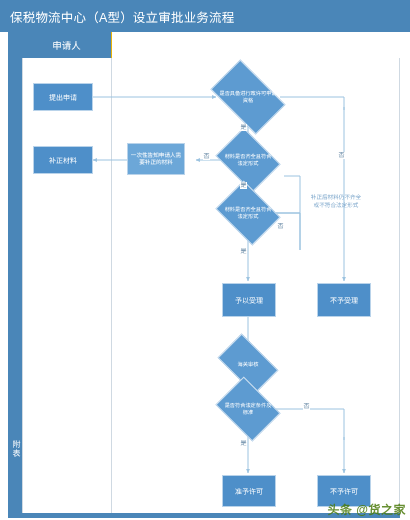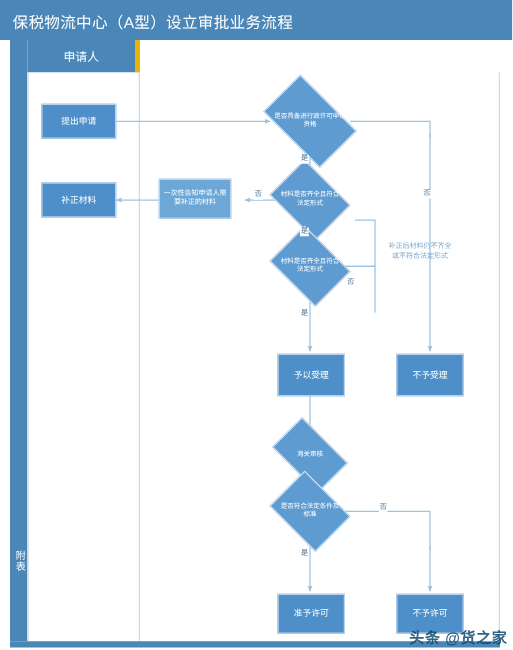"申请人" .lane-head { border-right: 4px solid #eab308 -> 1px solid #eab308 }
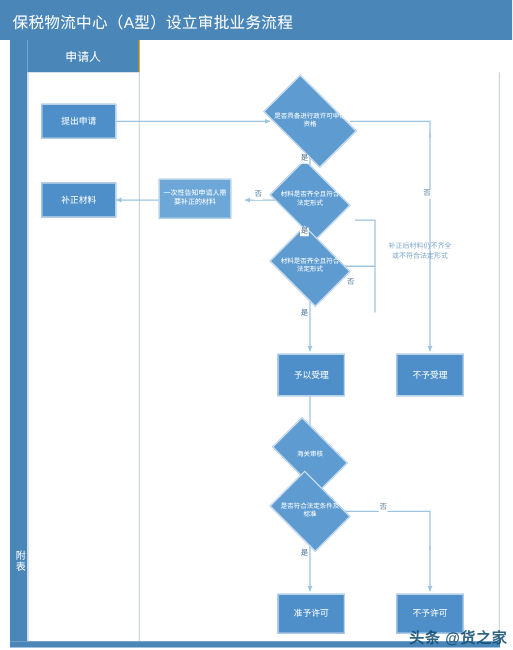"头条 @货之家" .watermark { color: #0c4a6e -> #4d7c0f }
